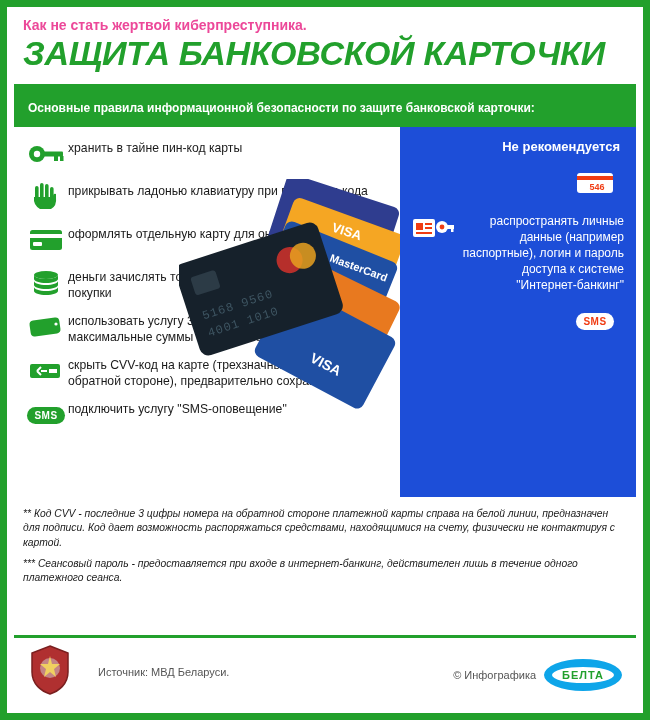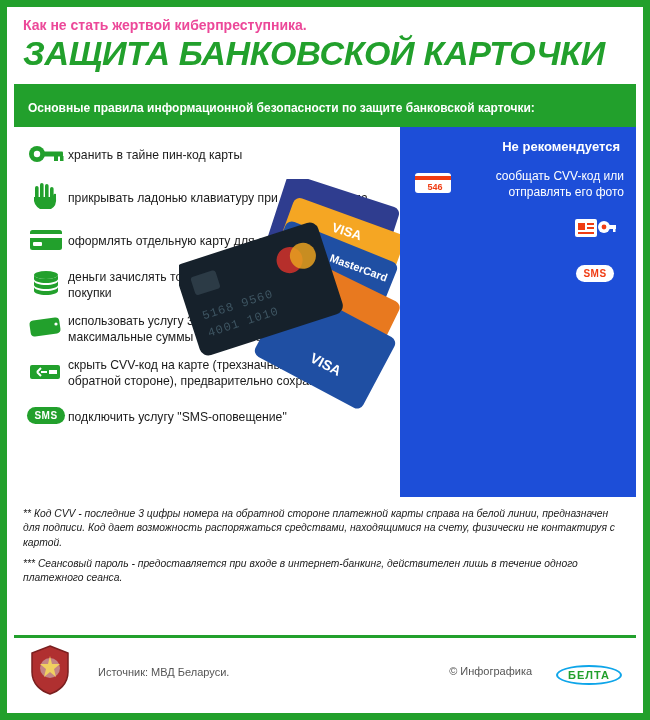"хранить в тайне пин-код карты" .row { align-items: center -> flex-start }
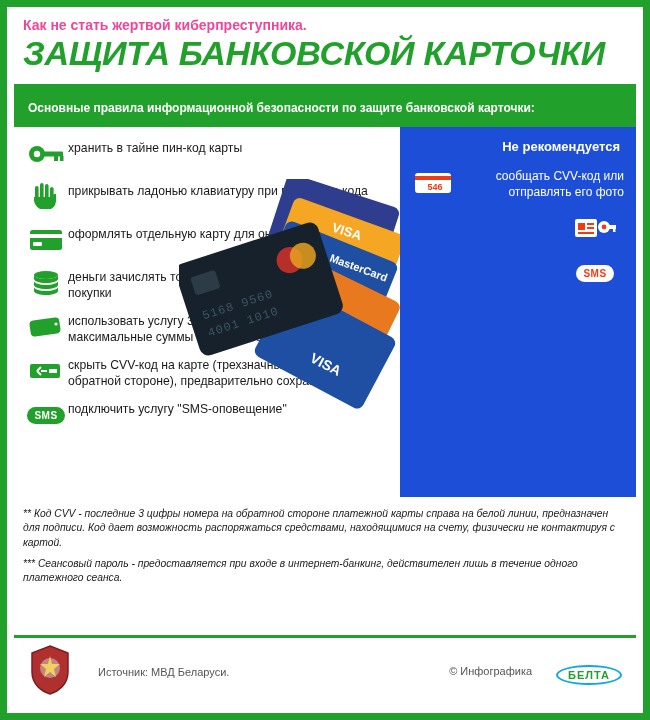"сообщать CVV-код или отправлять его" div.rtxt { html: <div>сообщать CVV-код или отправлять его фото</div> -> none }
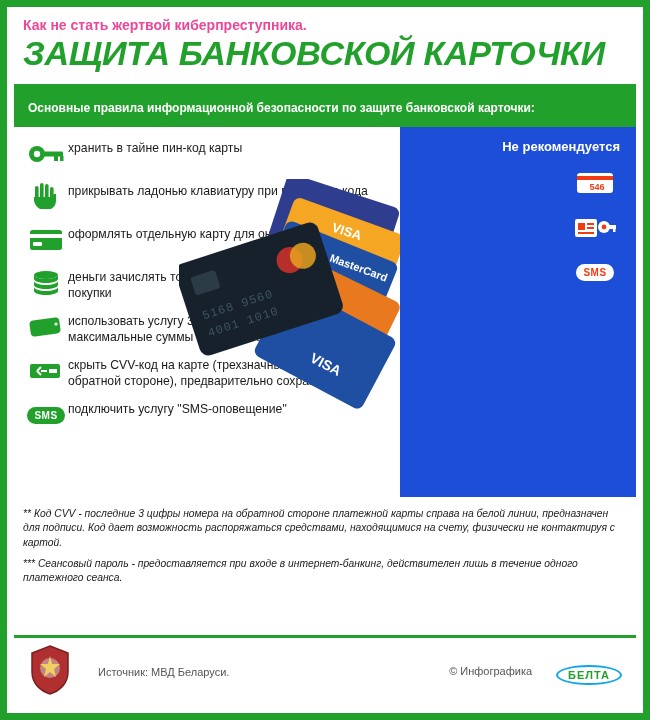"распространять личные данные (например" div.rtxt { html: none -> <div>распространять личные данные (например паспортные), логин и пароль доступа к системе "Интернет-банкинг"</div> }
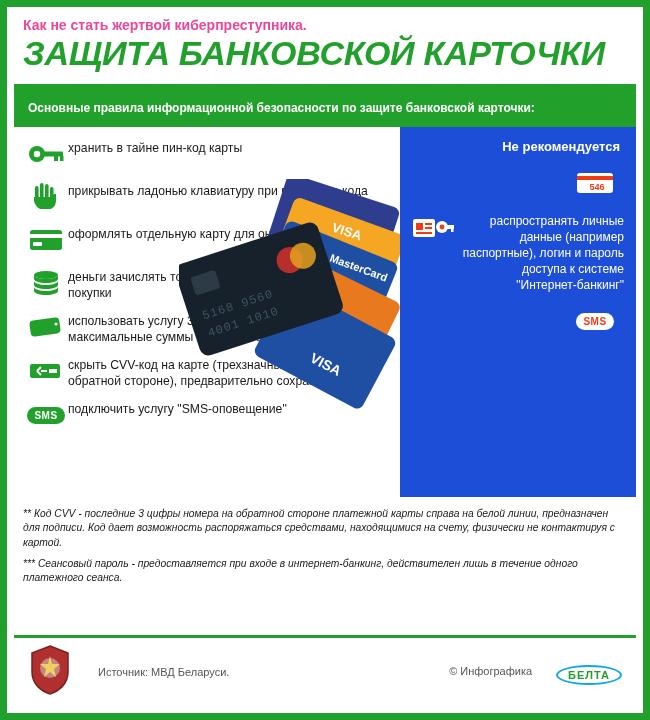"© Инфографика" .footer-right { align-items: none -> center; gap: 24px -> 8px }
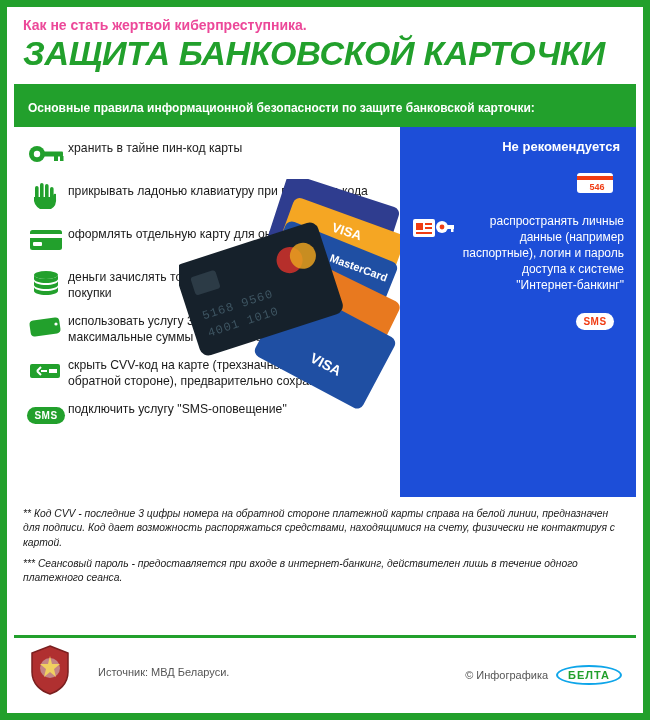"БЕЛТА" .belta { border: 2px solid #0ea5e9 -> 8px solid #0ea5e9 }
